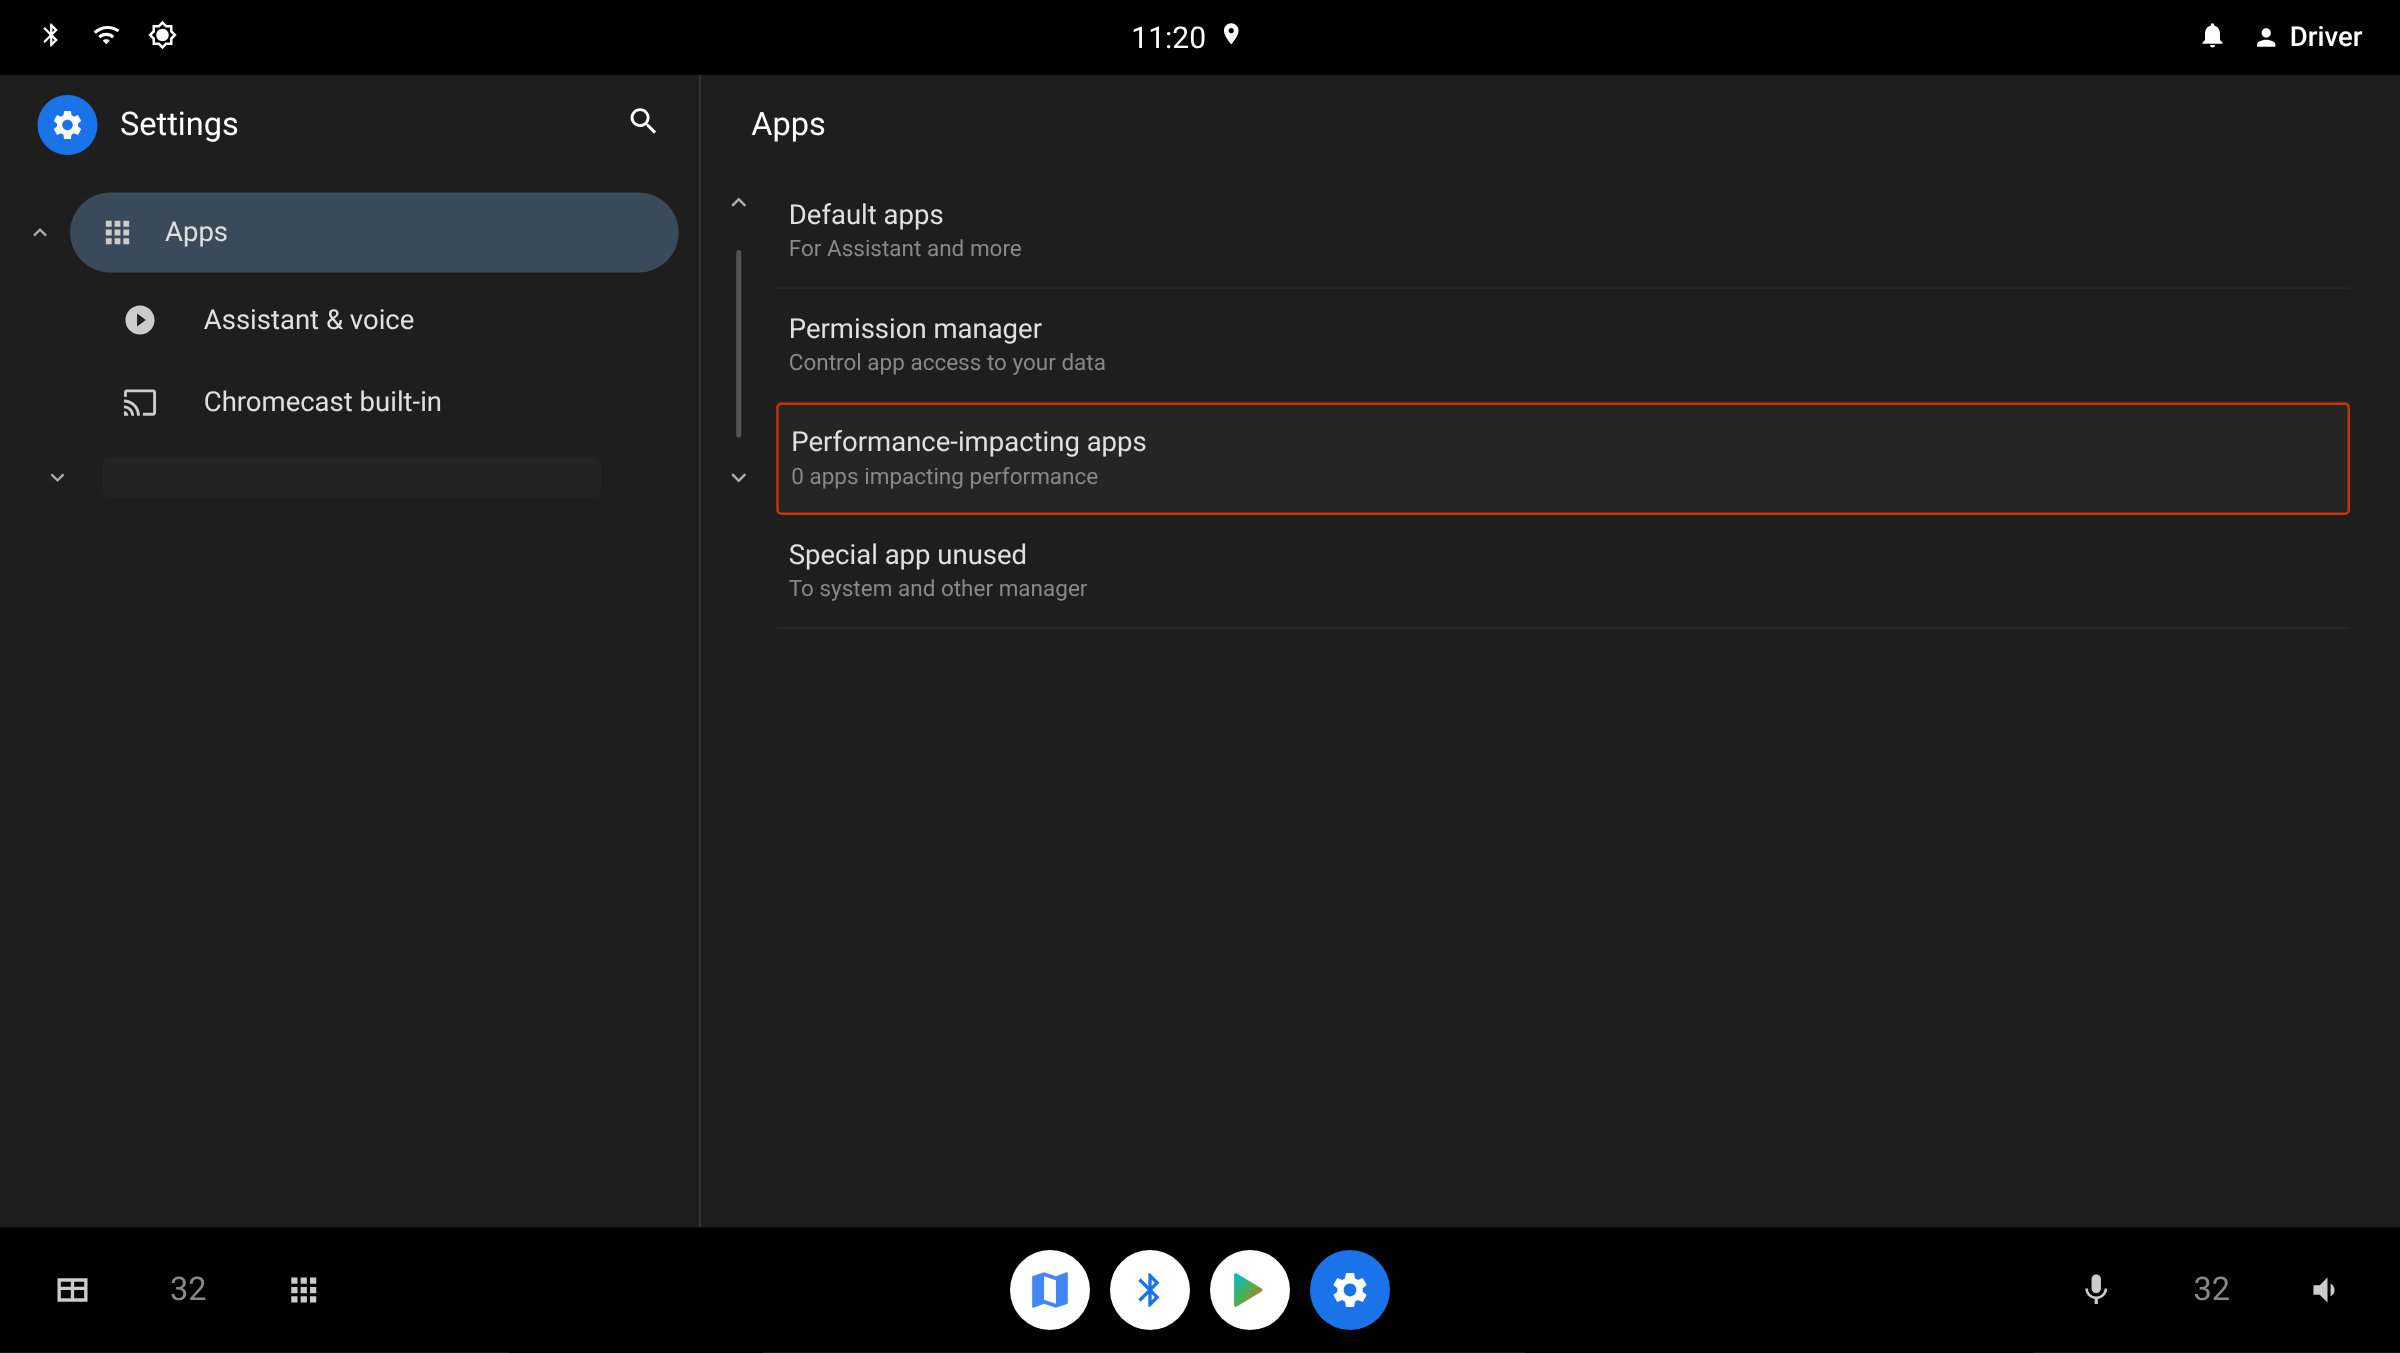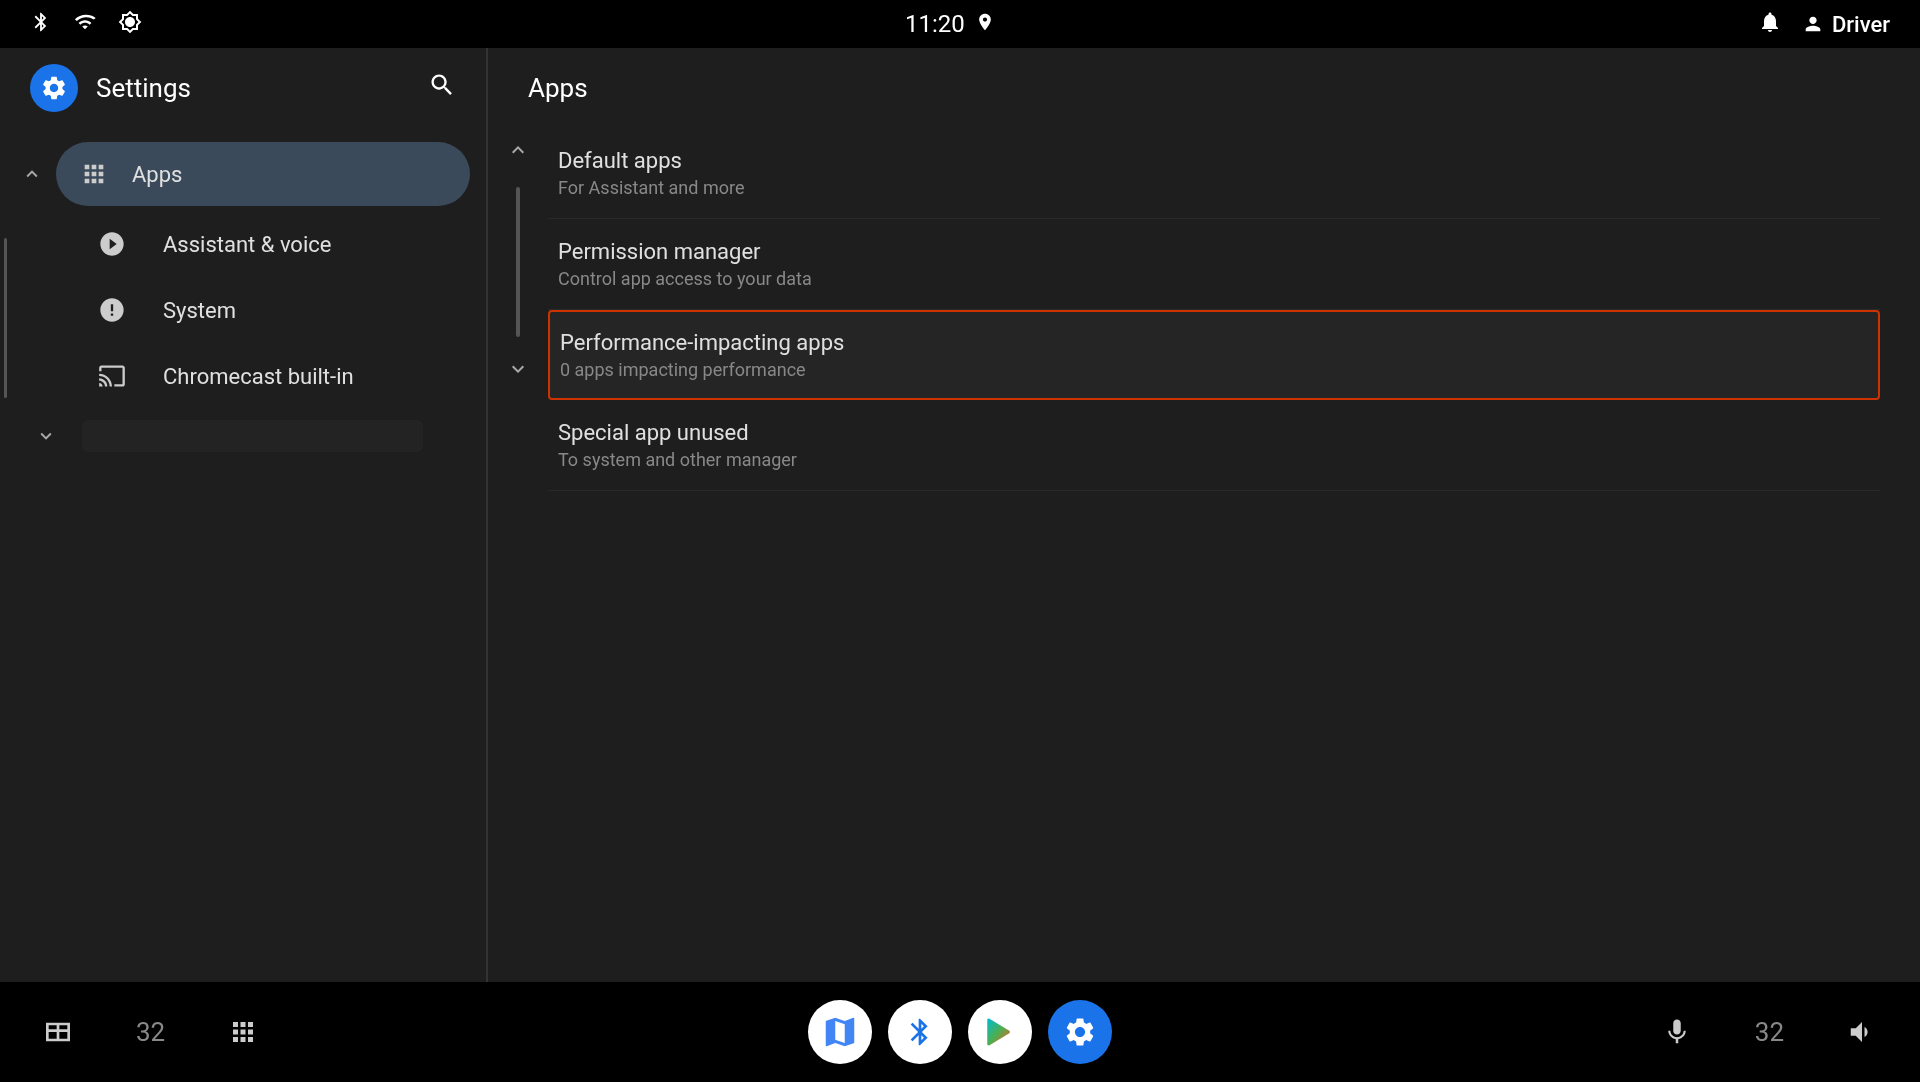"11:20" .status-bar { height: 48px -> 60px }
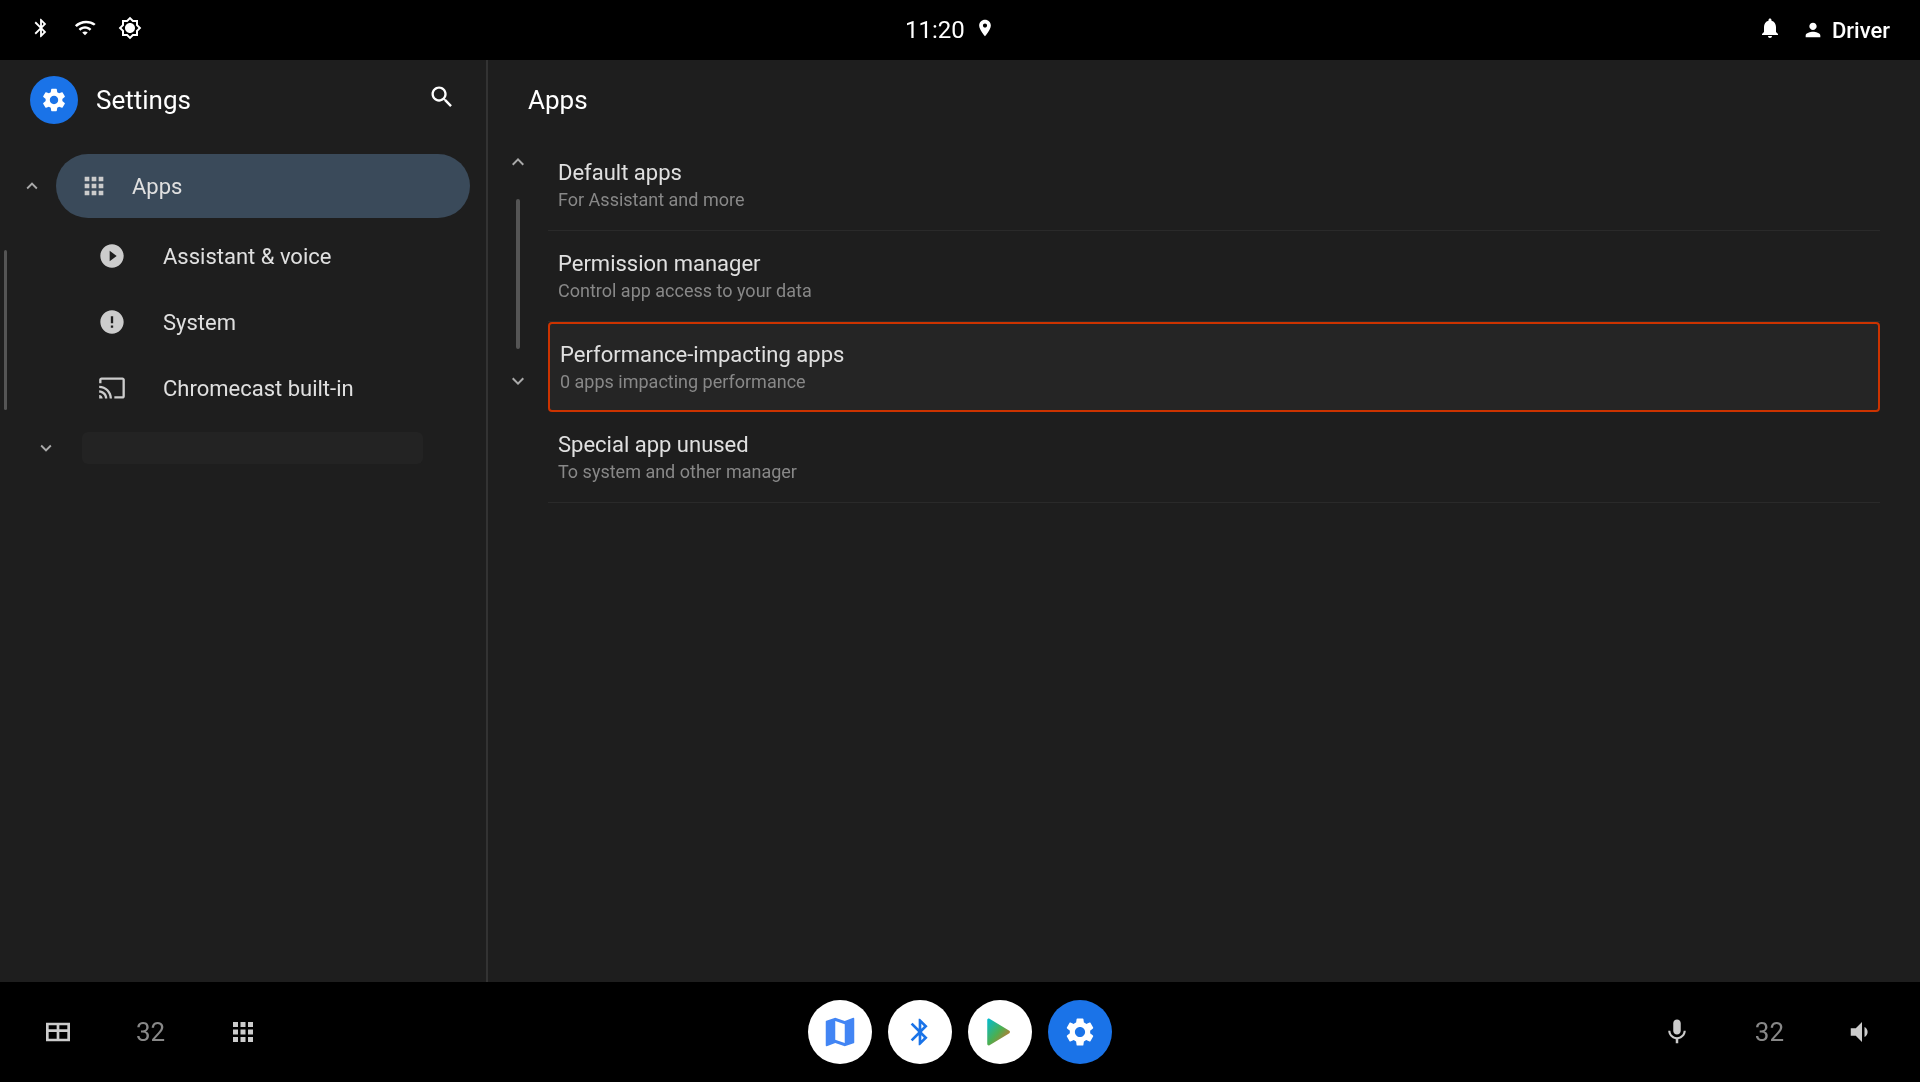"Settings" .left-panel { width: 487px -> 560px }
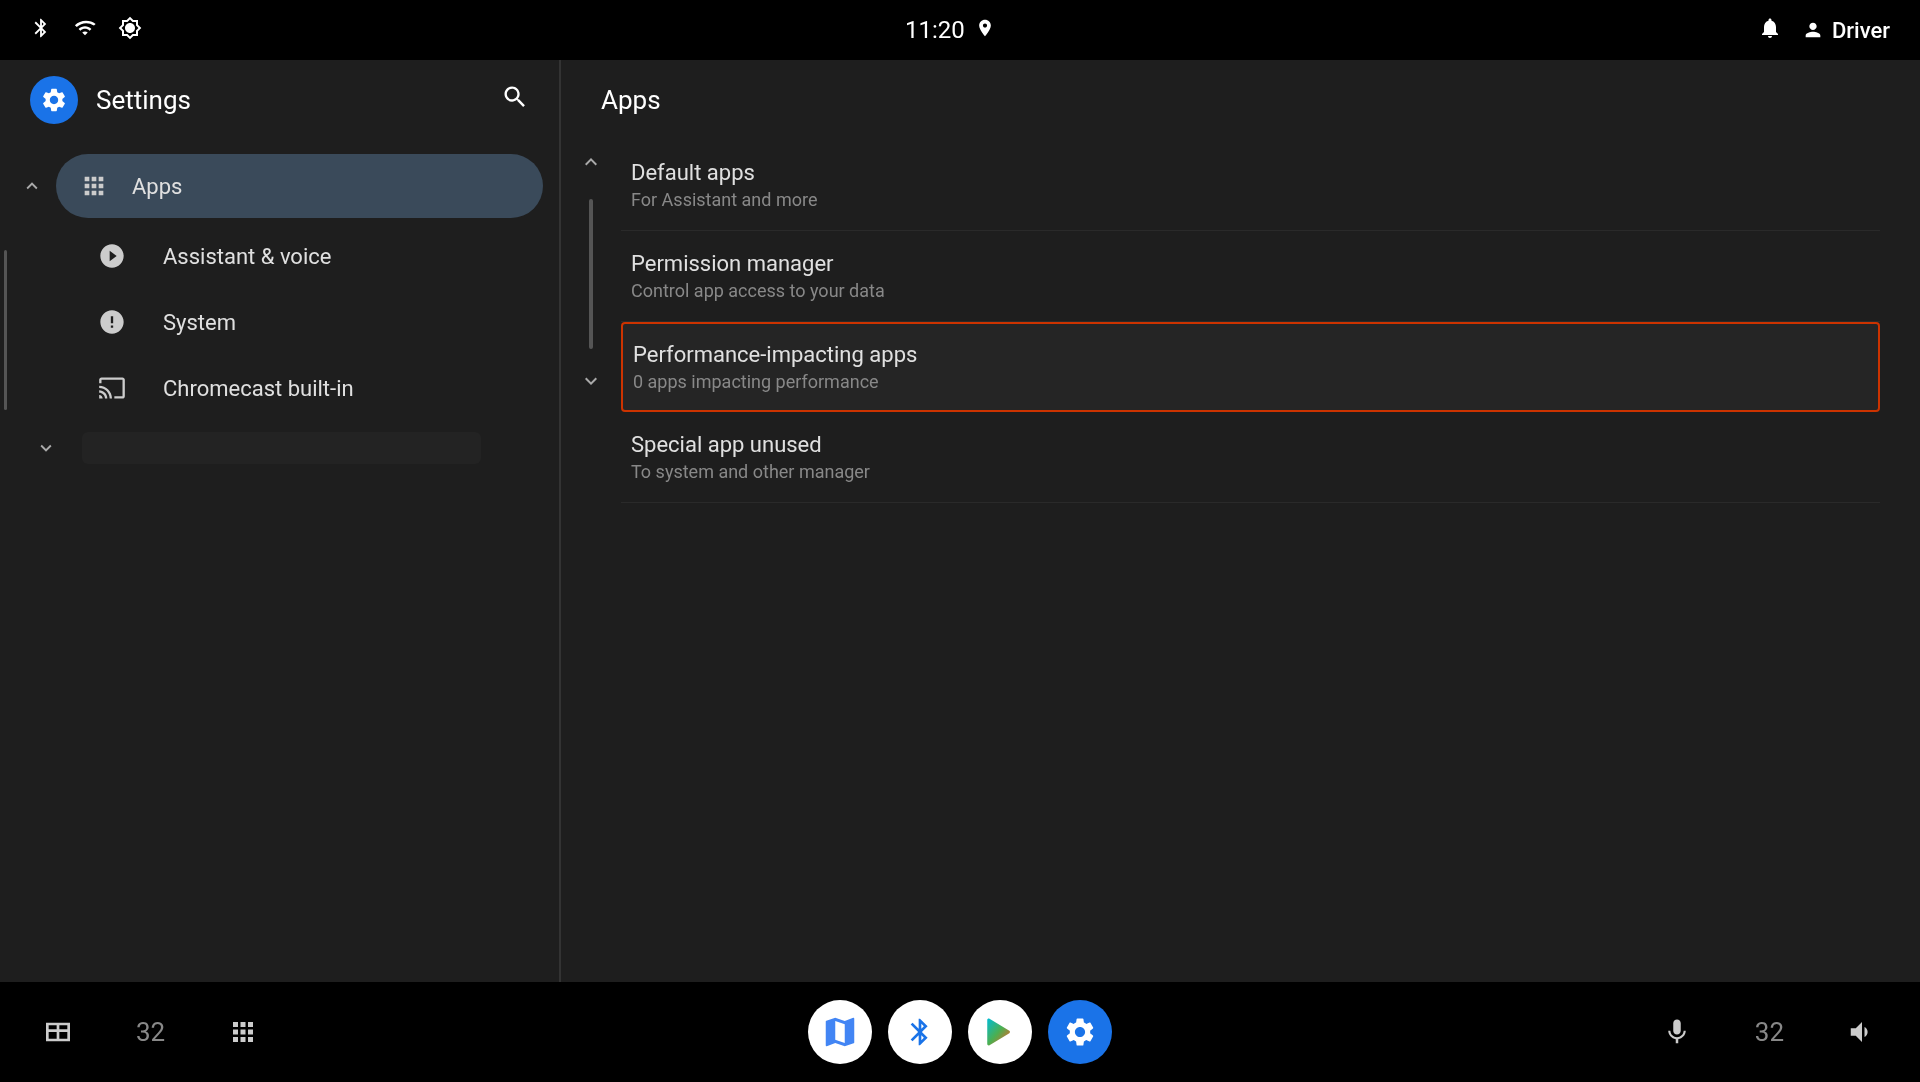"System" div.nav-item { html: <div> <div></div> <div> <svg> <path></path> </svg> </div> <span>System</span> </div> -> none }
